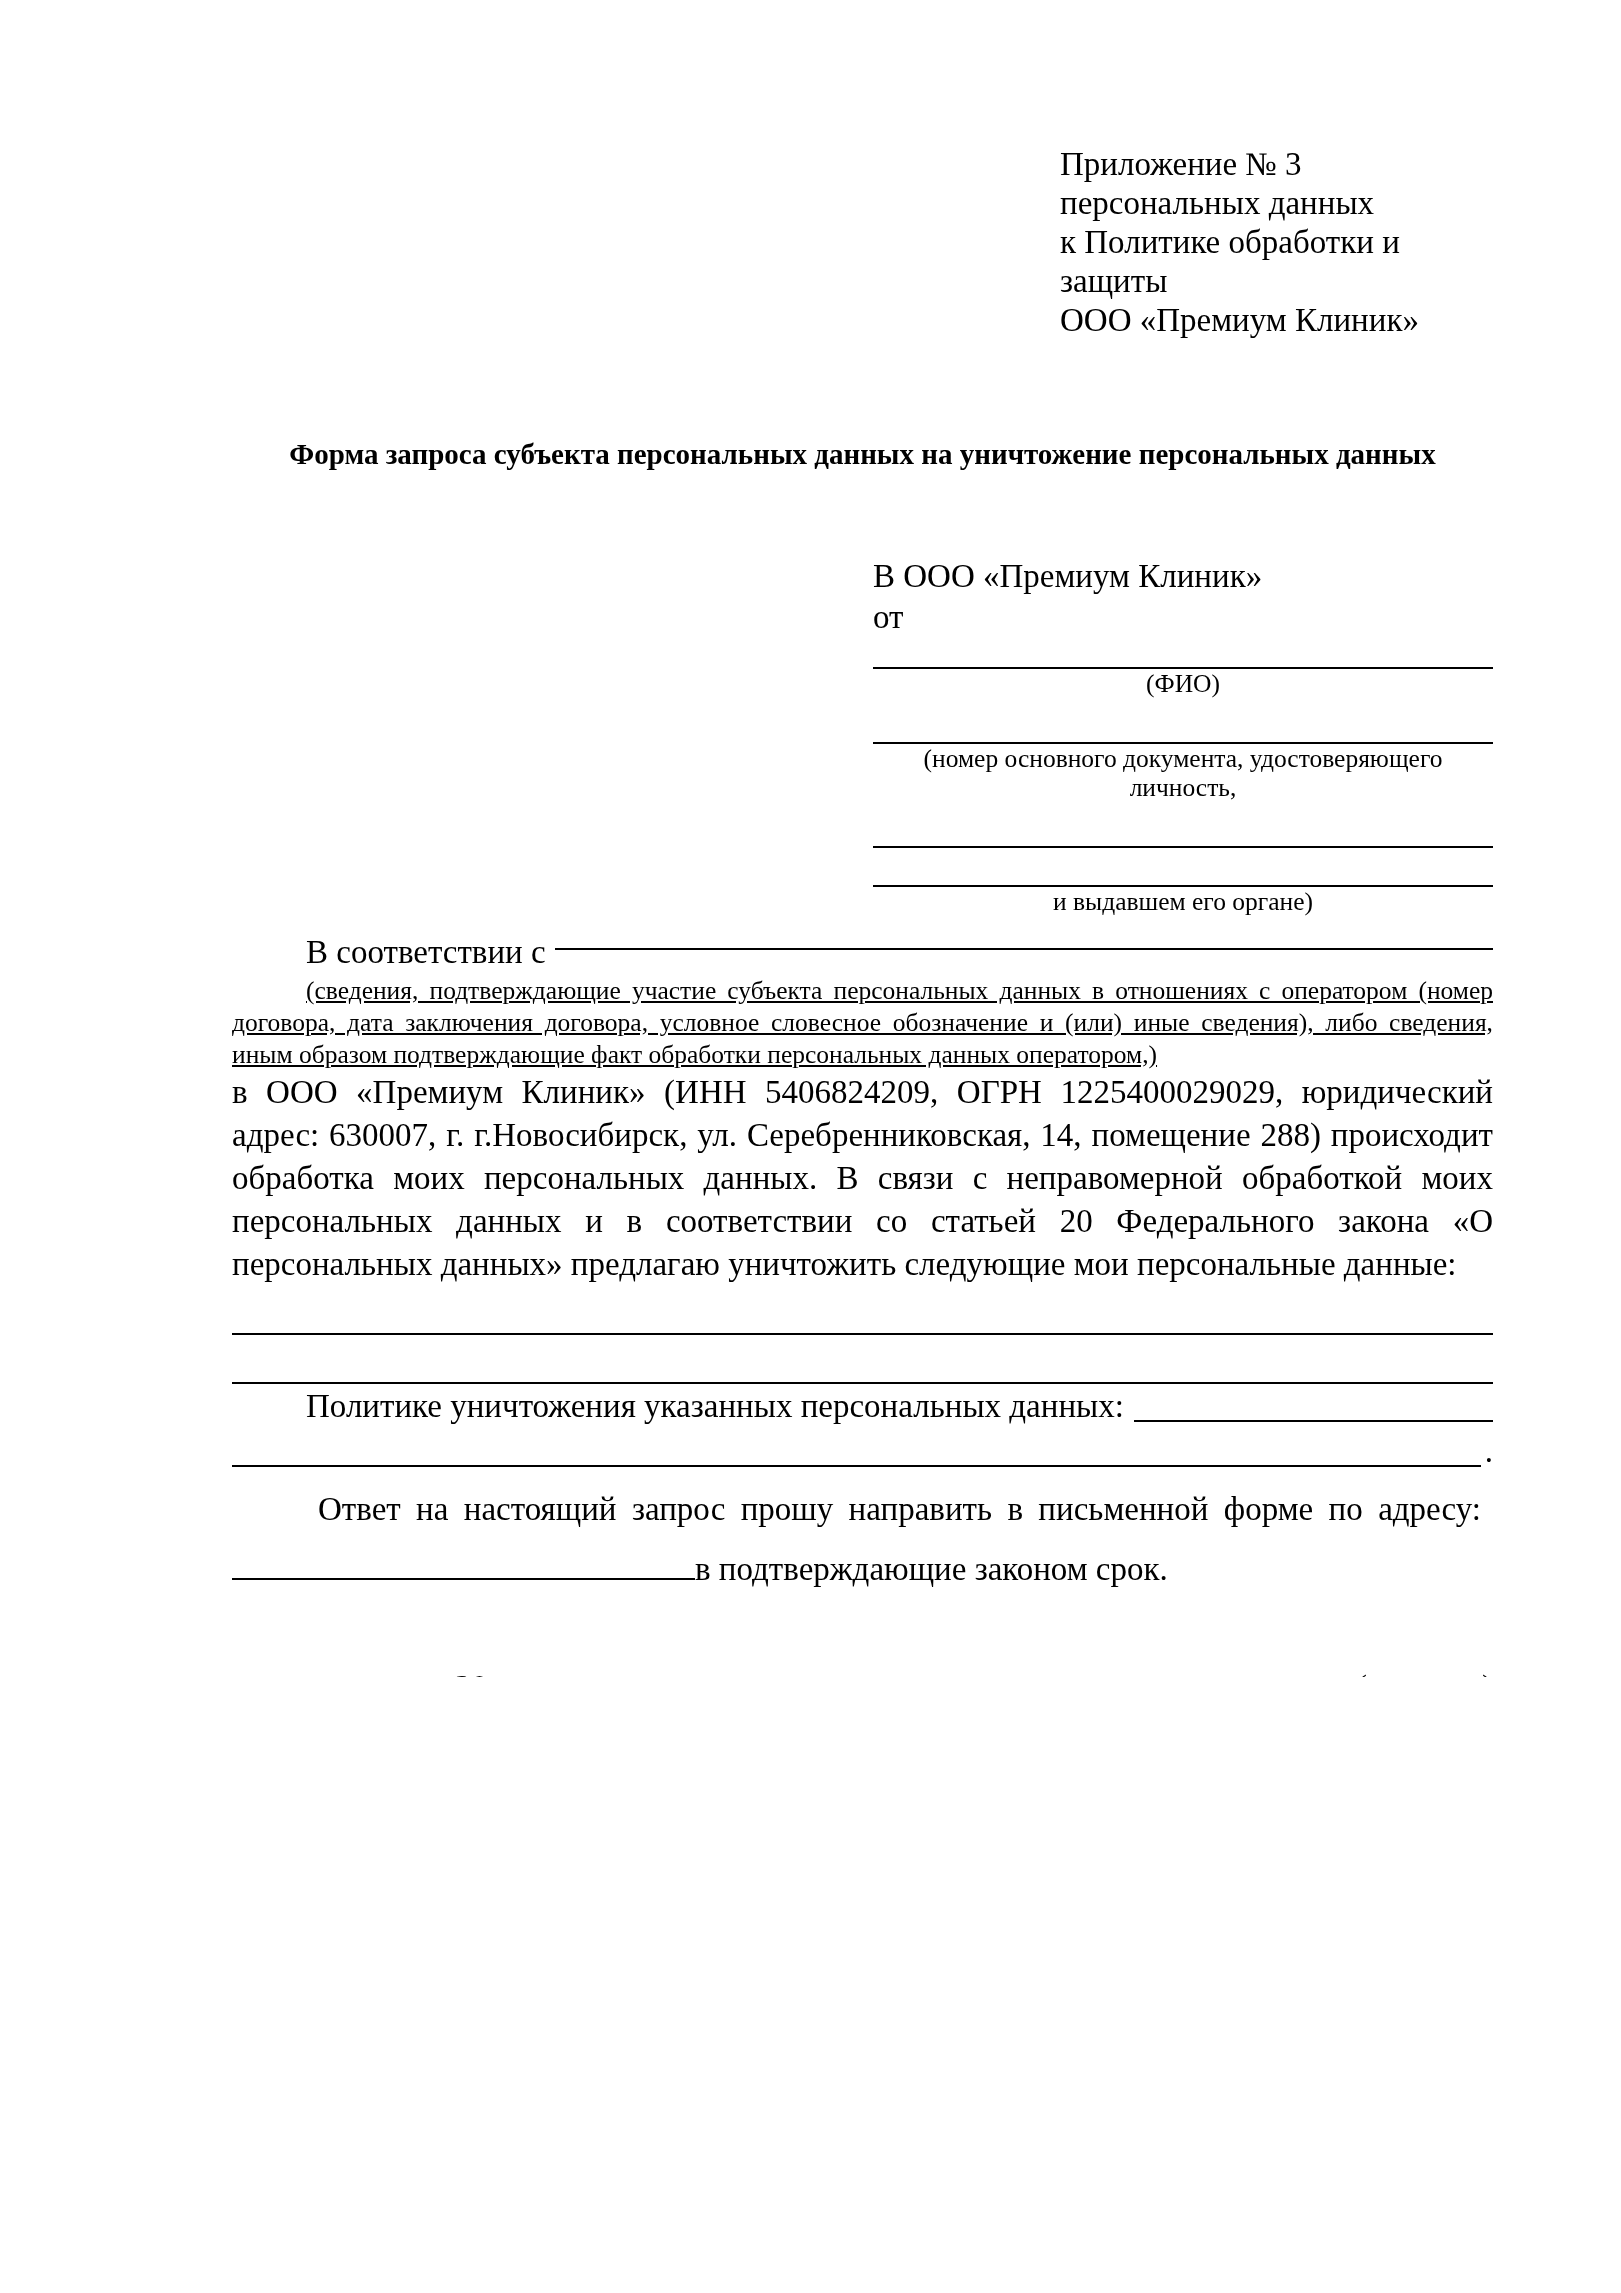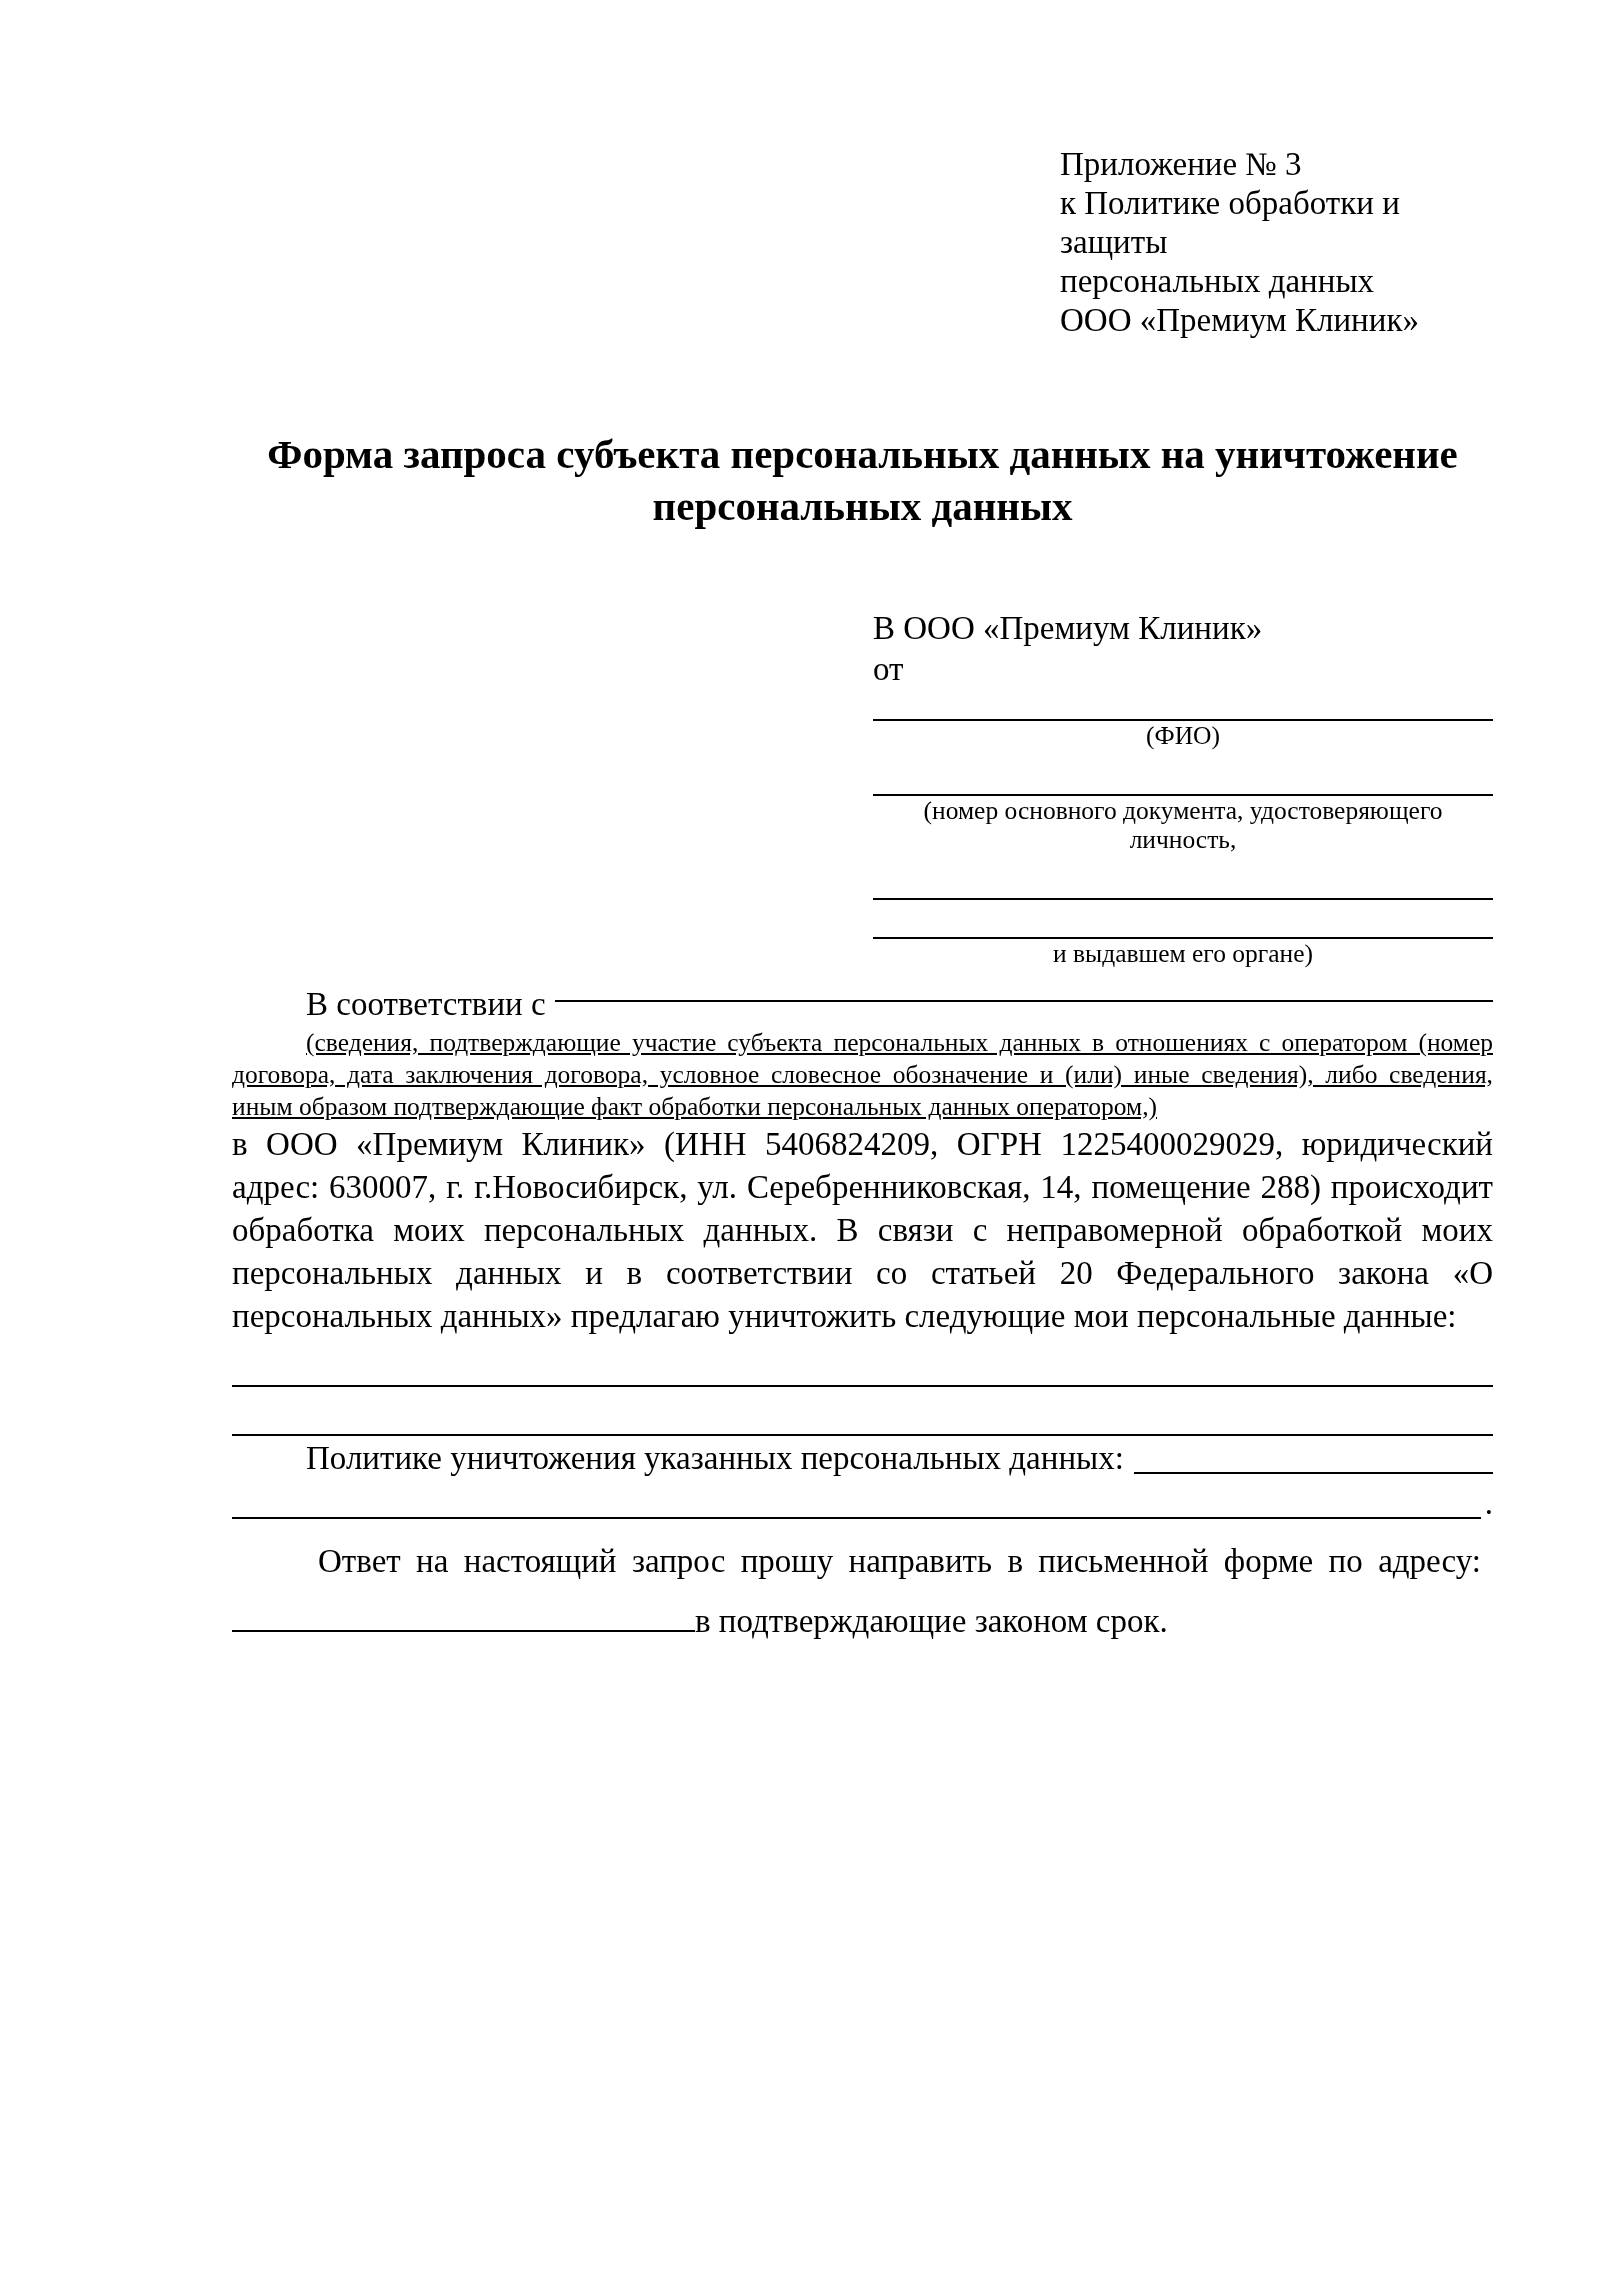"к Политике обработки и защиты" div { order: before "персональных данных" -> after "персональных данных" }
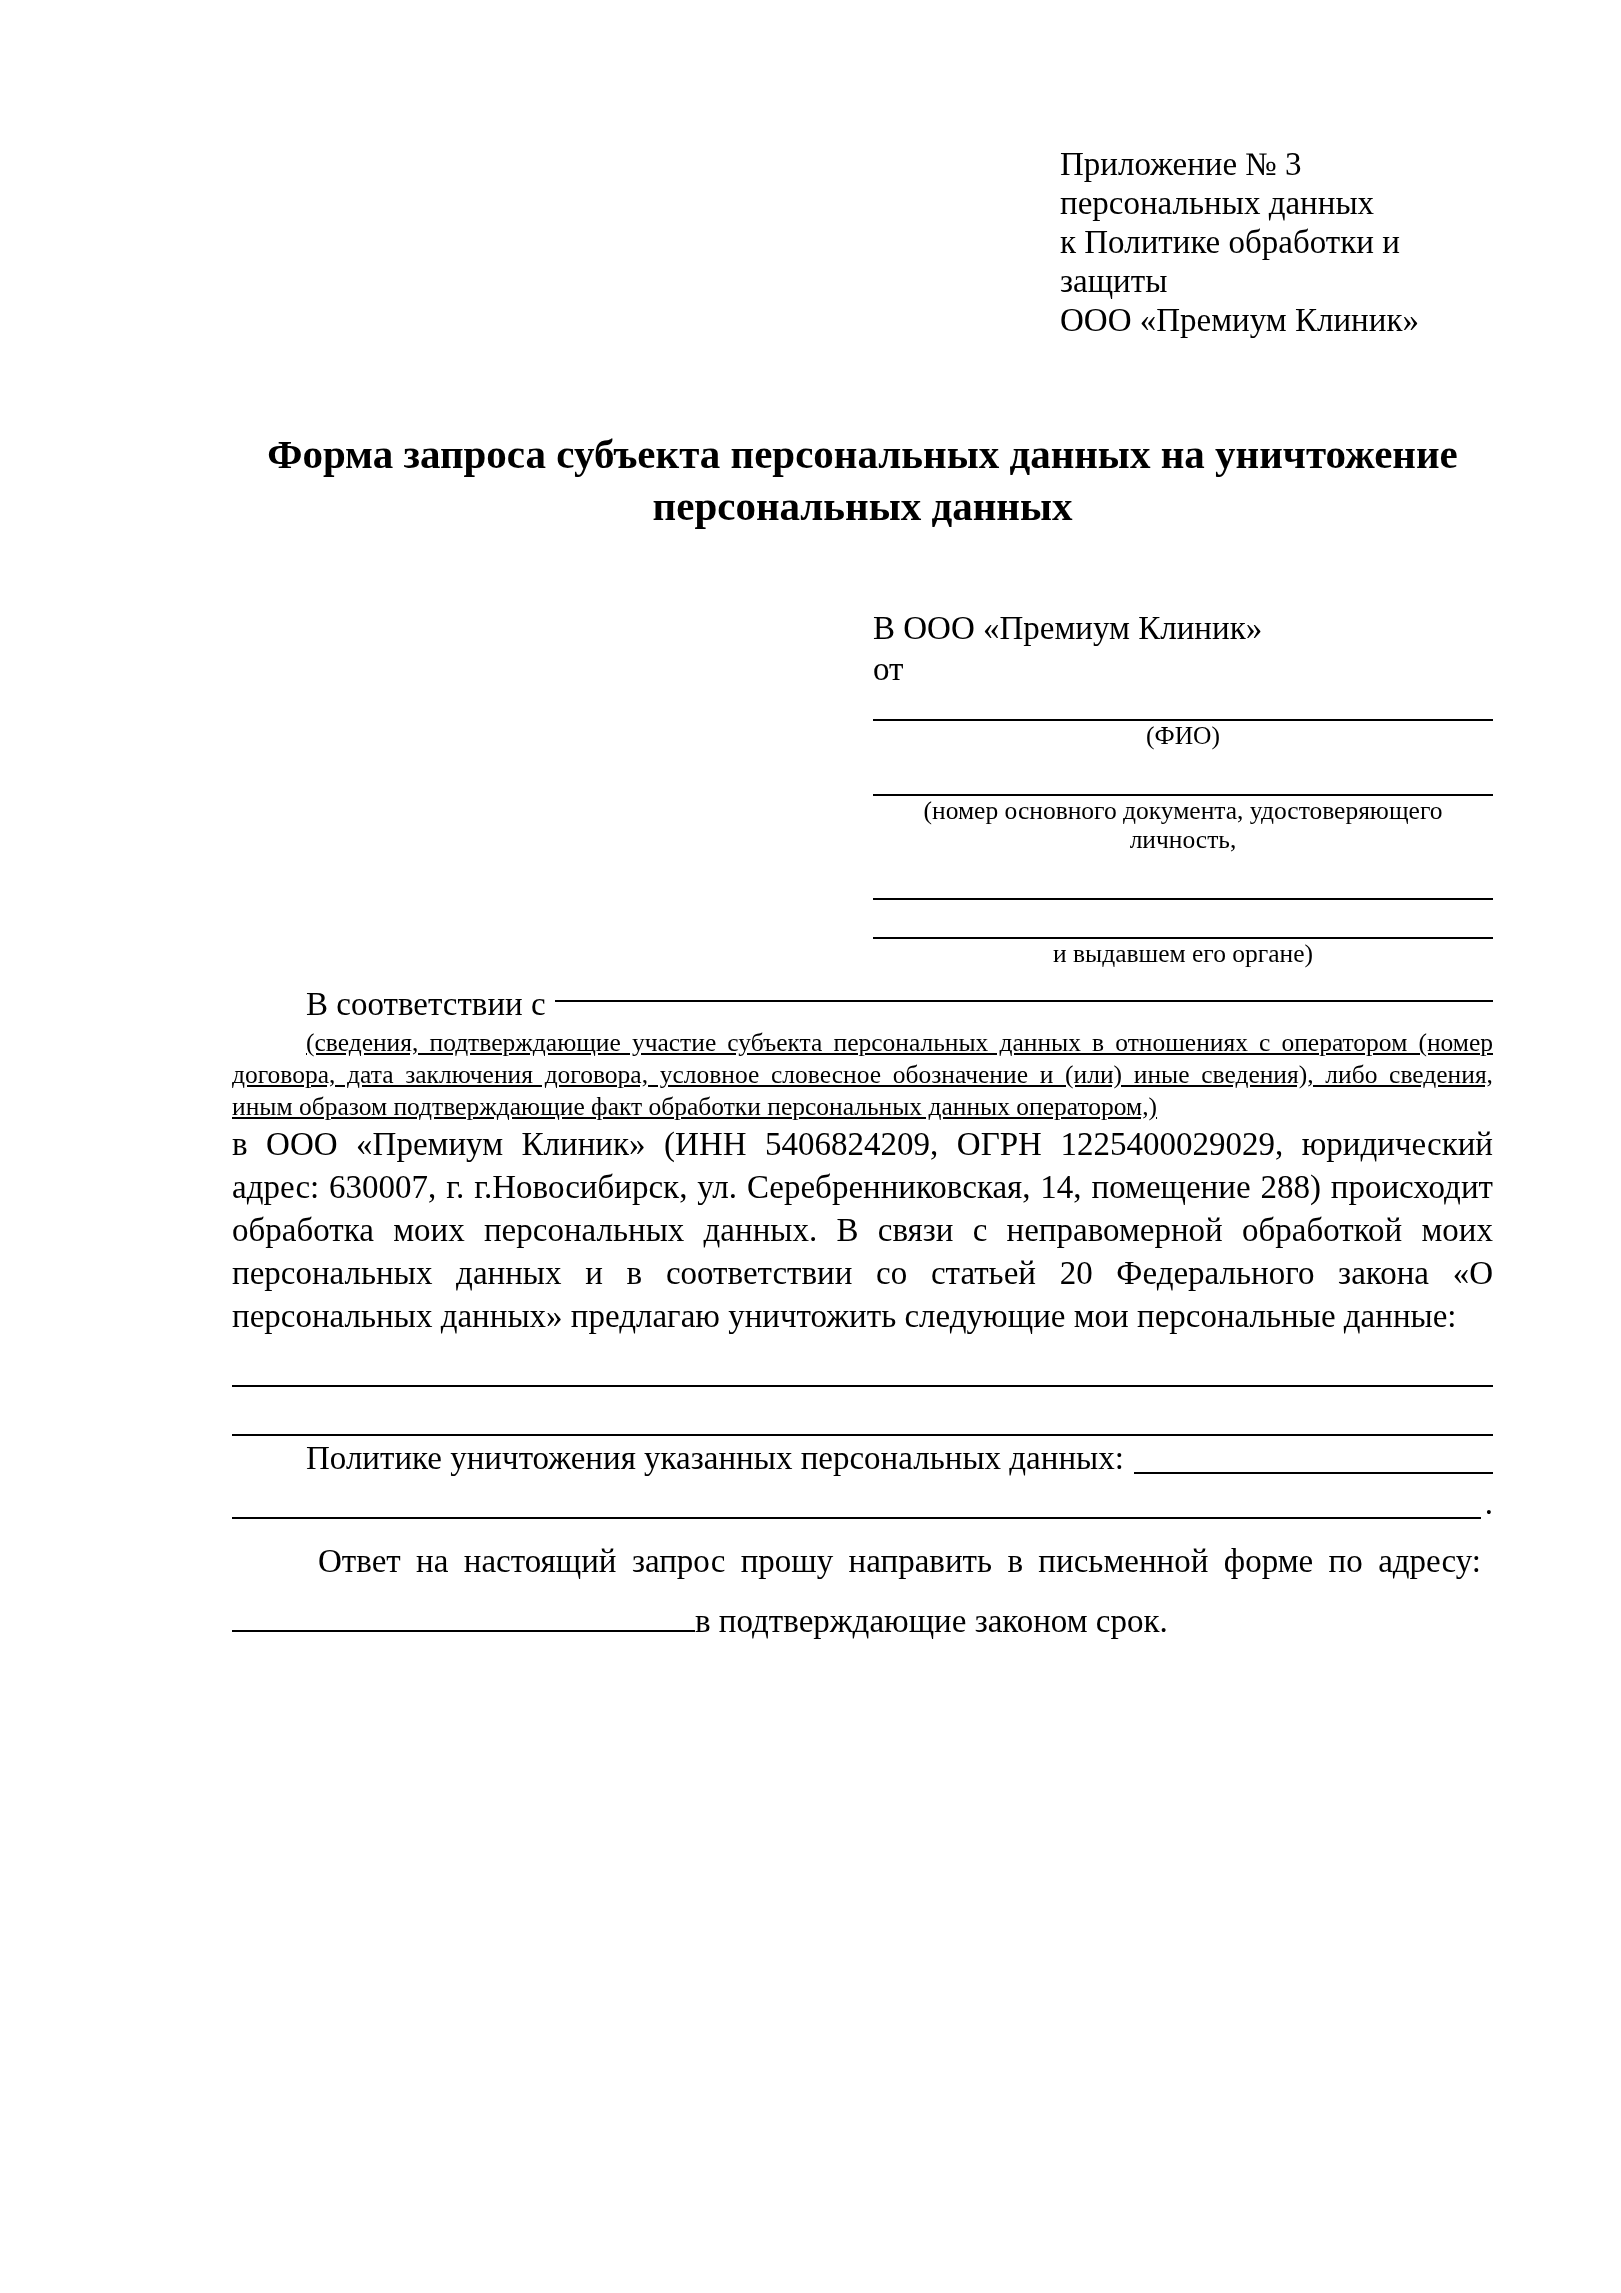"Форма запроса субъекта персональных" .title { font-size: 41px -> 29px }
